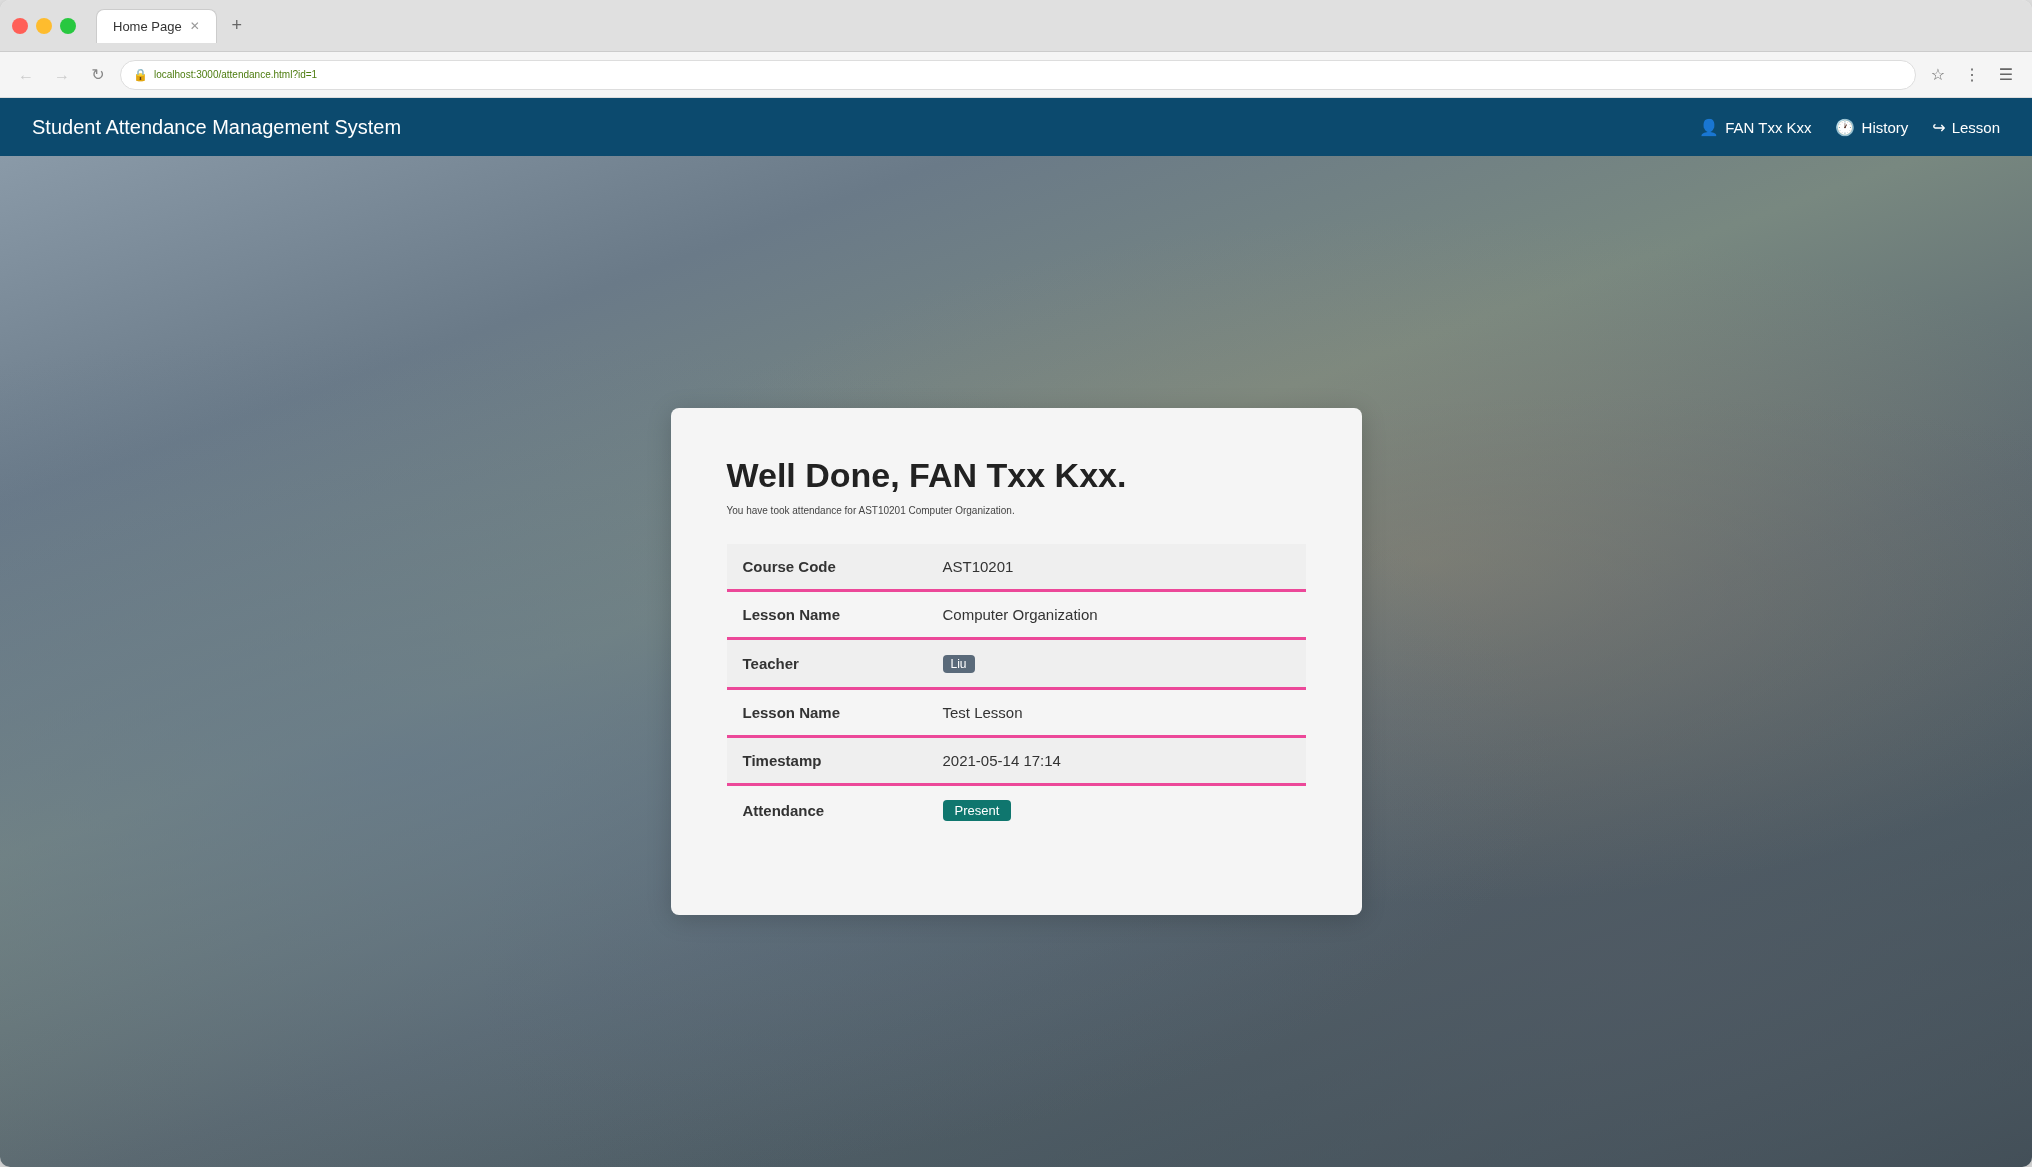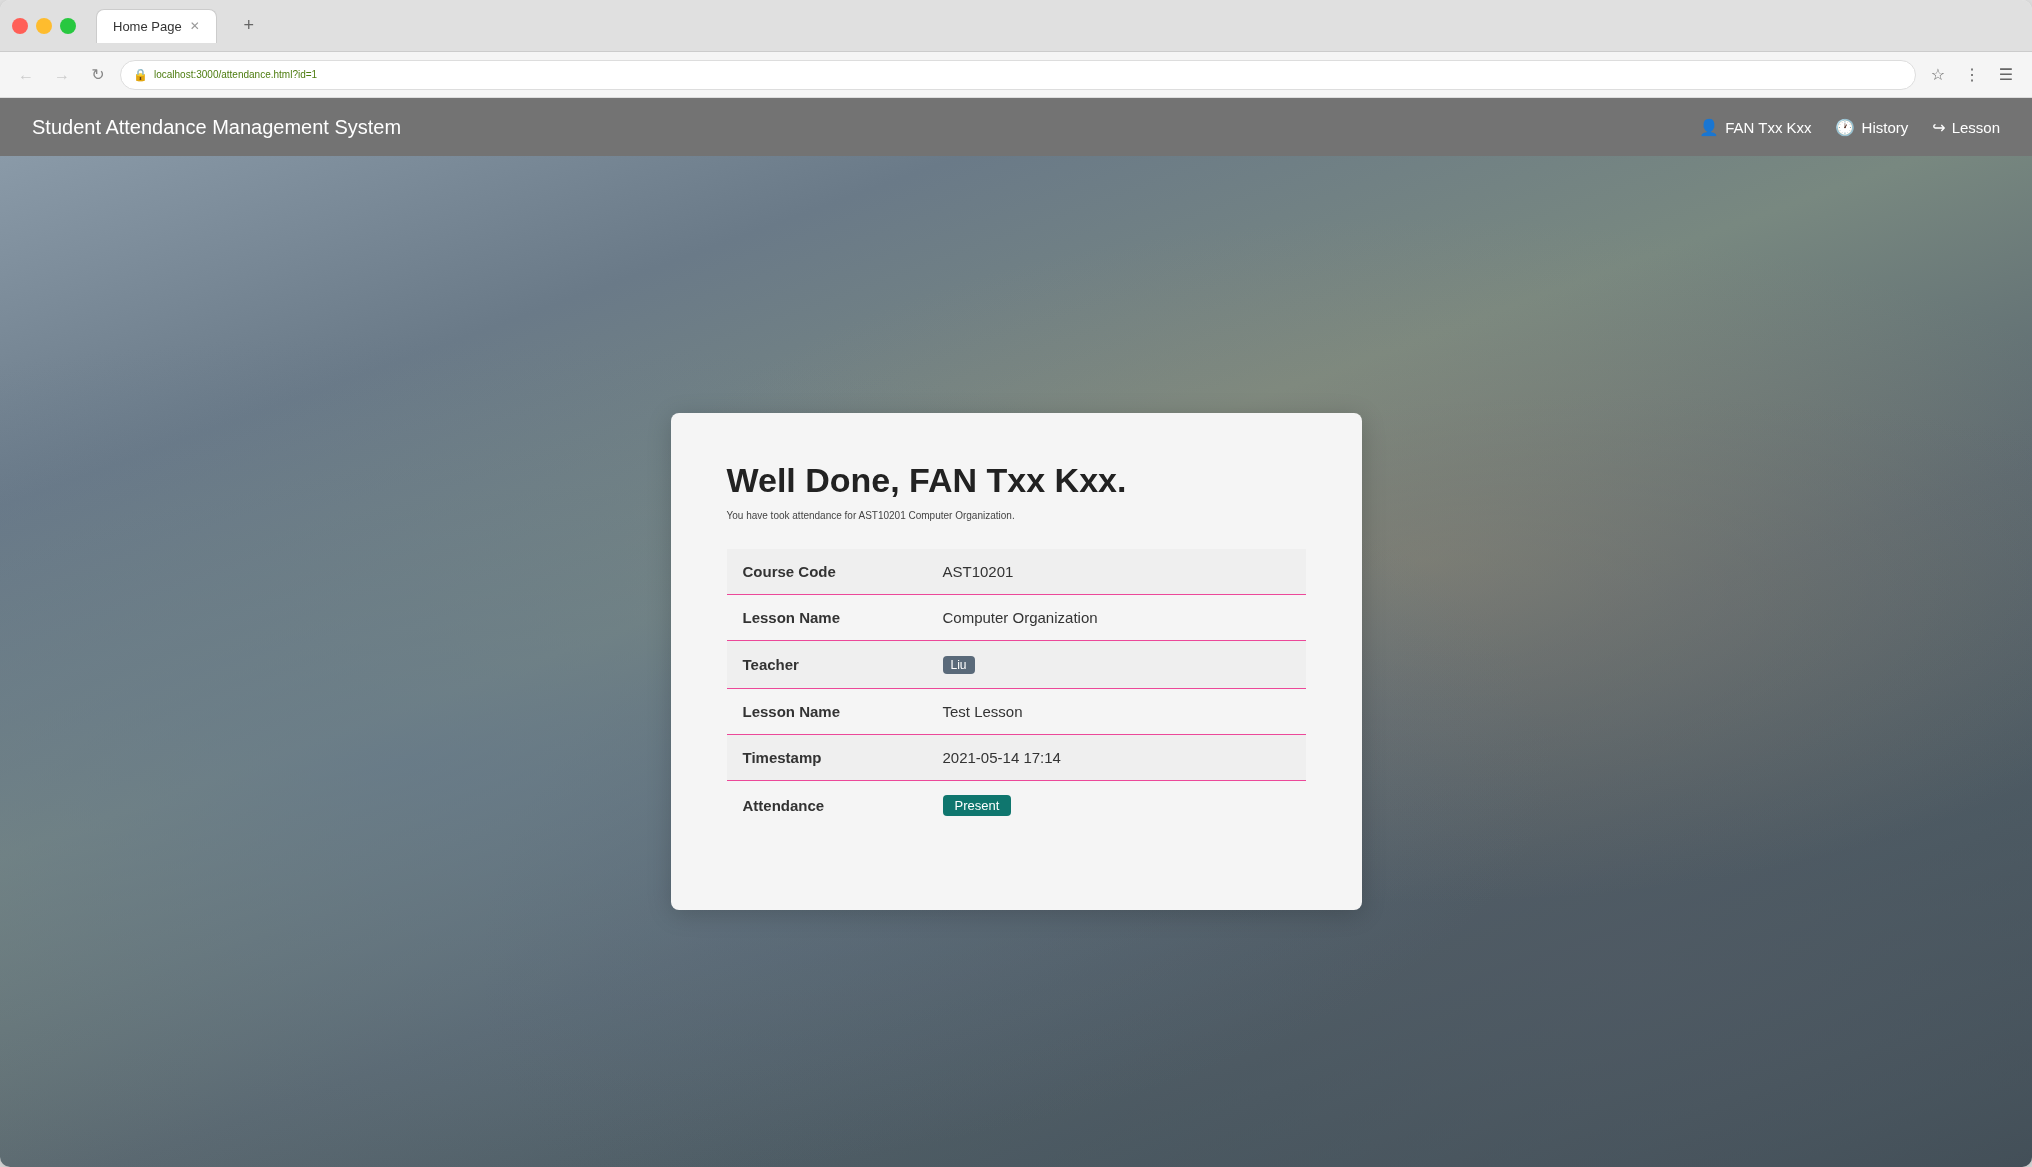"Home Page" .tab-bar { gap: 16px -> 4px }
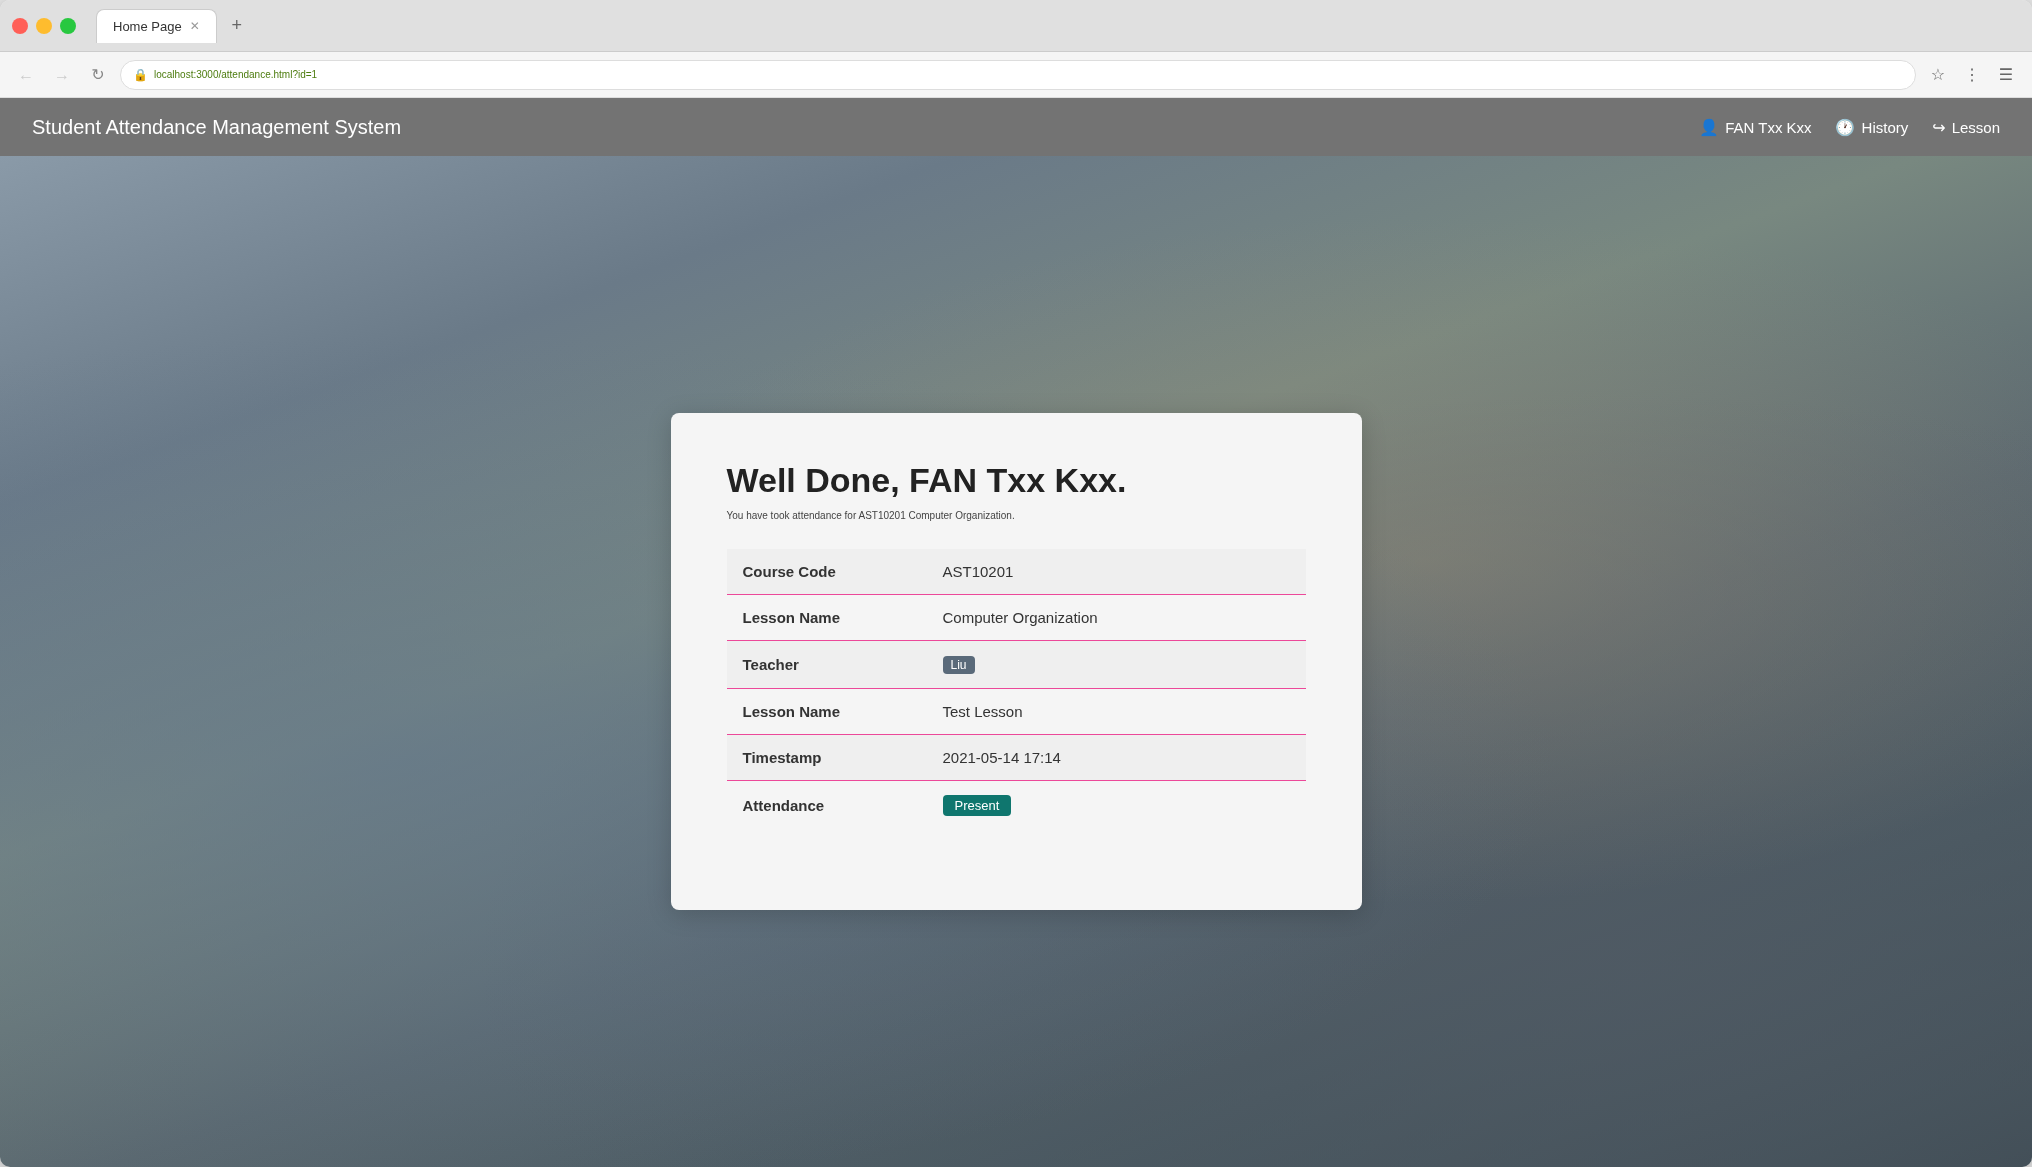"Student Attendance Management System" .navbar { background: #737373 -> #0c4a6e }
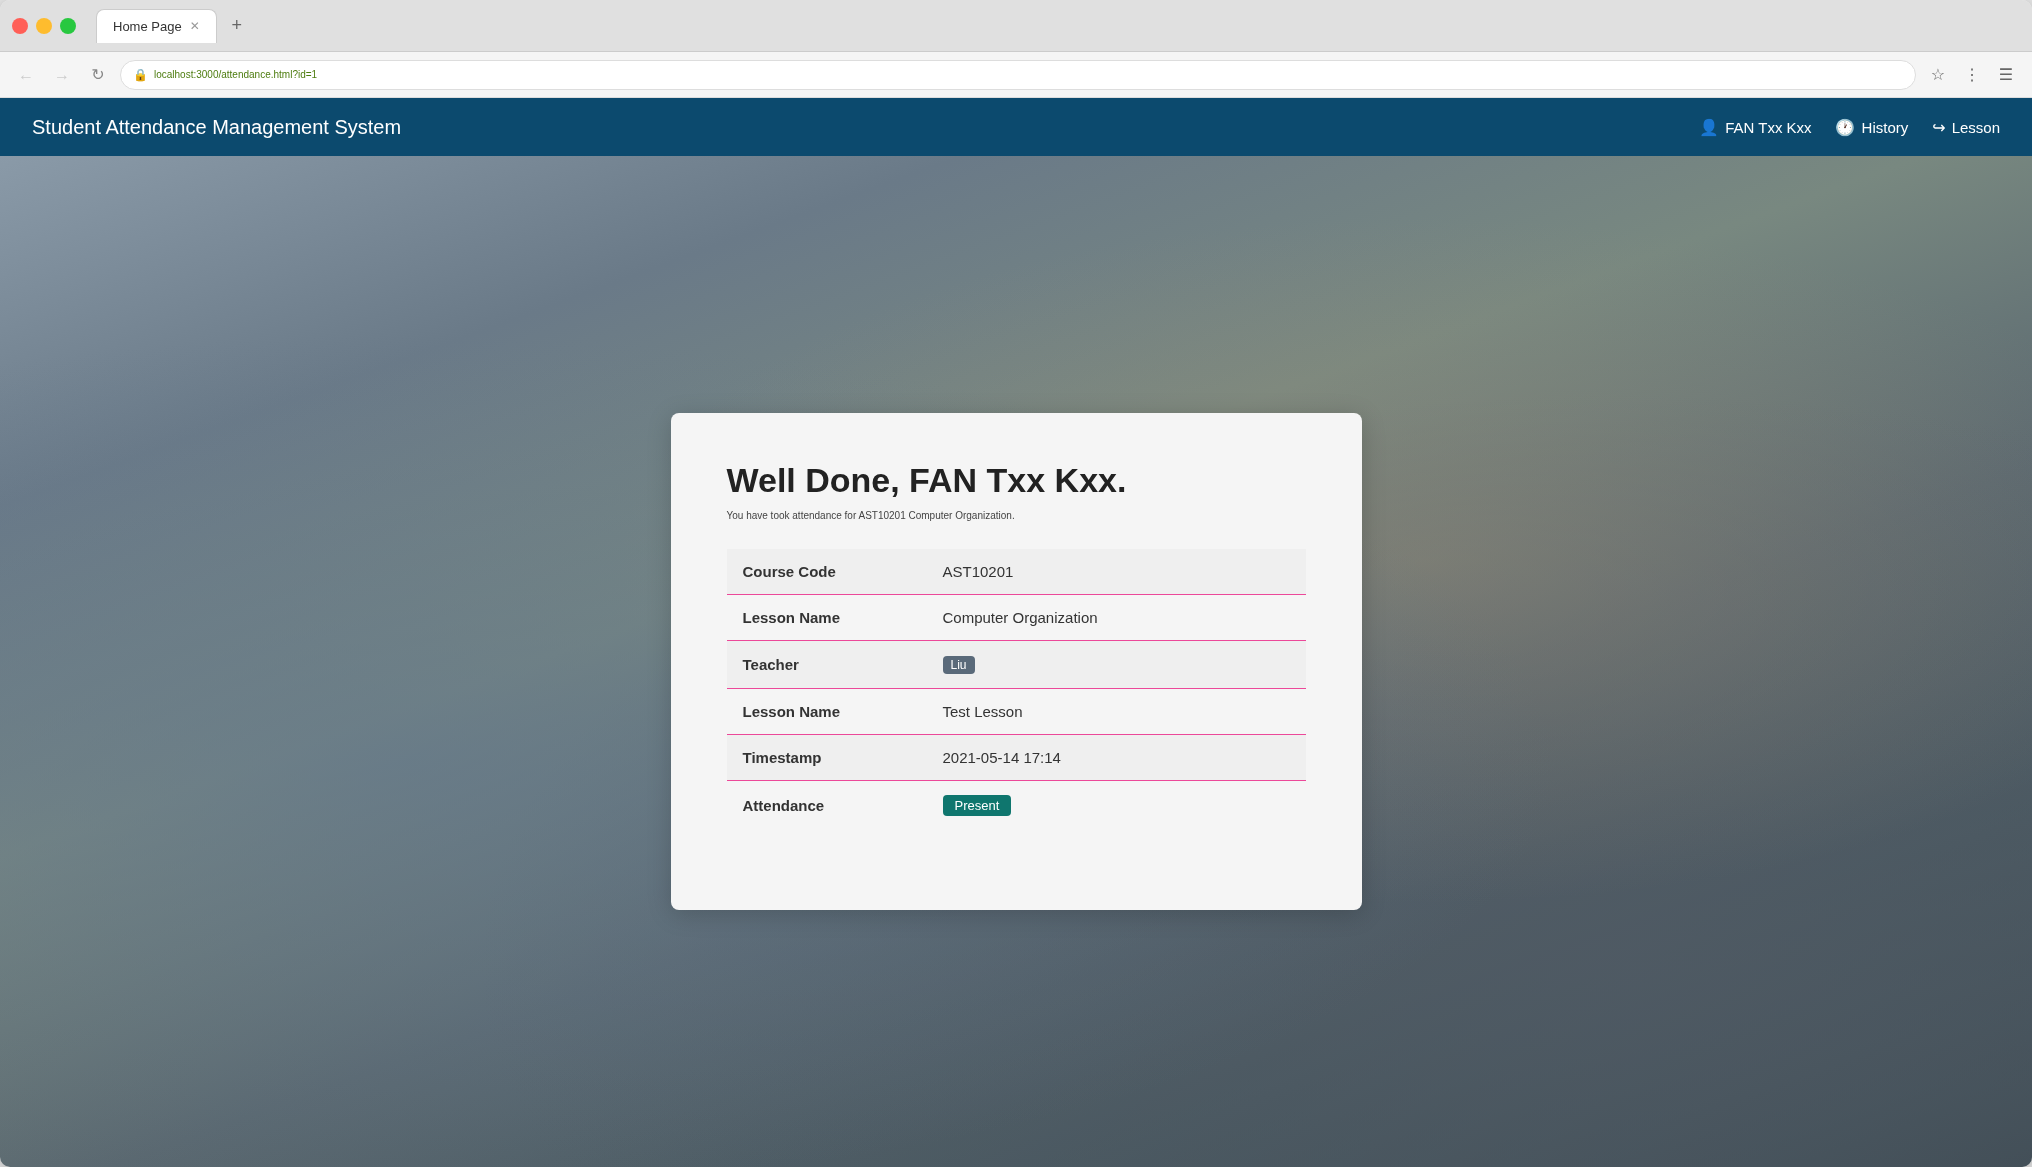"Course Code" .info-table tr { border-bottom: 1px solid #ec4899 -> 3px solid #ec4899 }
